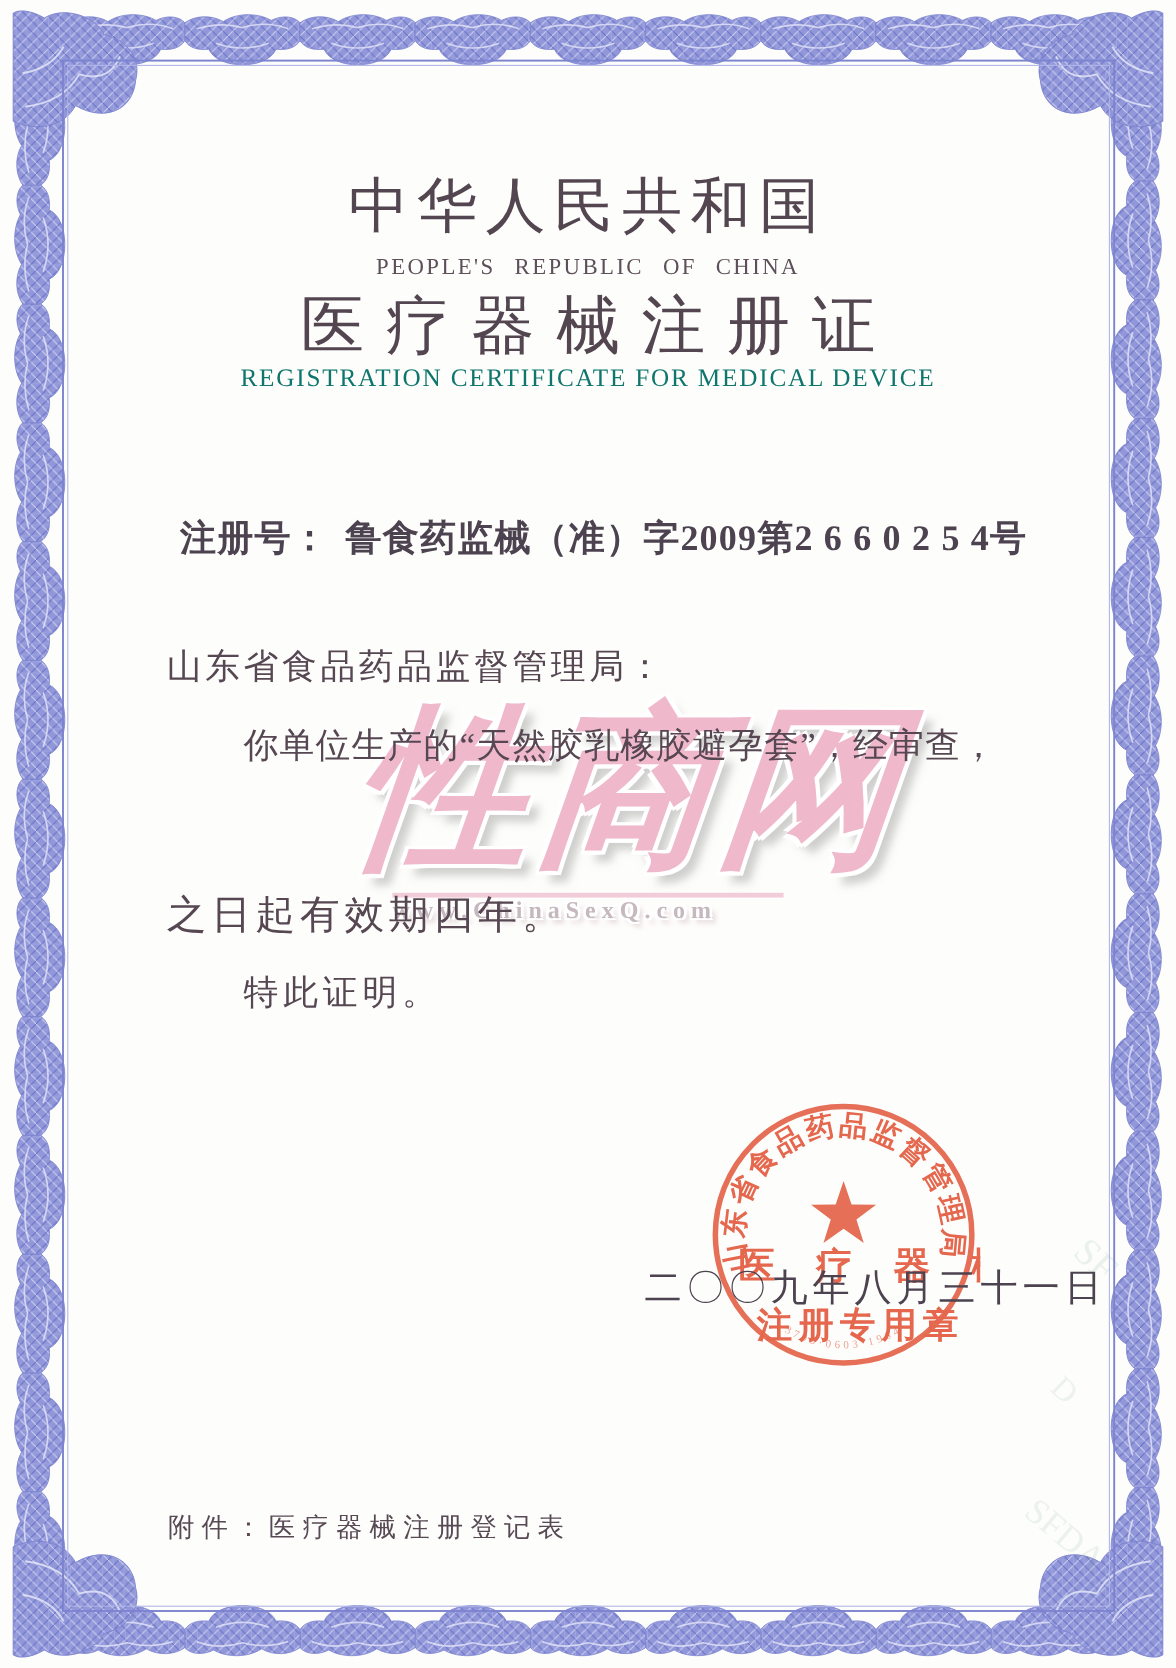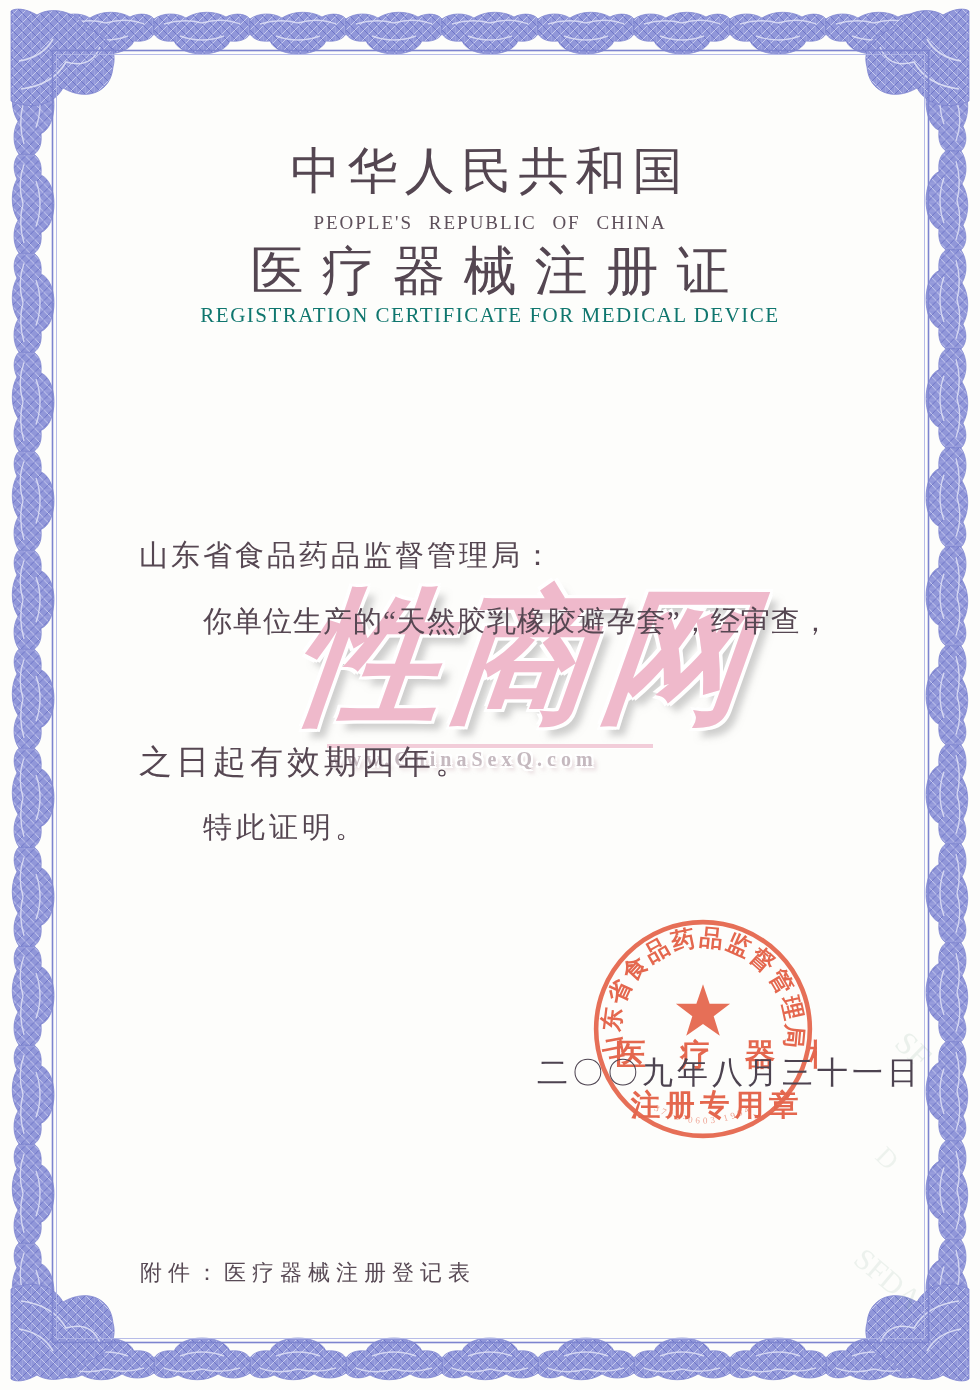"注册号： 鲁食药监械（准）字2009第2 6 6 0" div.txt { html: none -> <div> <span>注册号：</span><span>鲁食药监械（准）字2009第2 6 6 0 2 5 4号</span> </div> }
